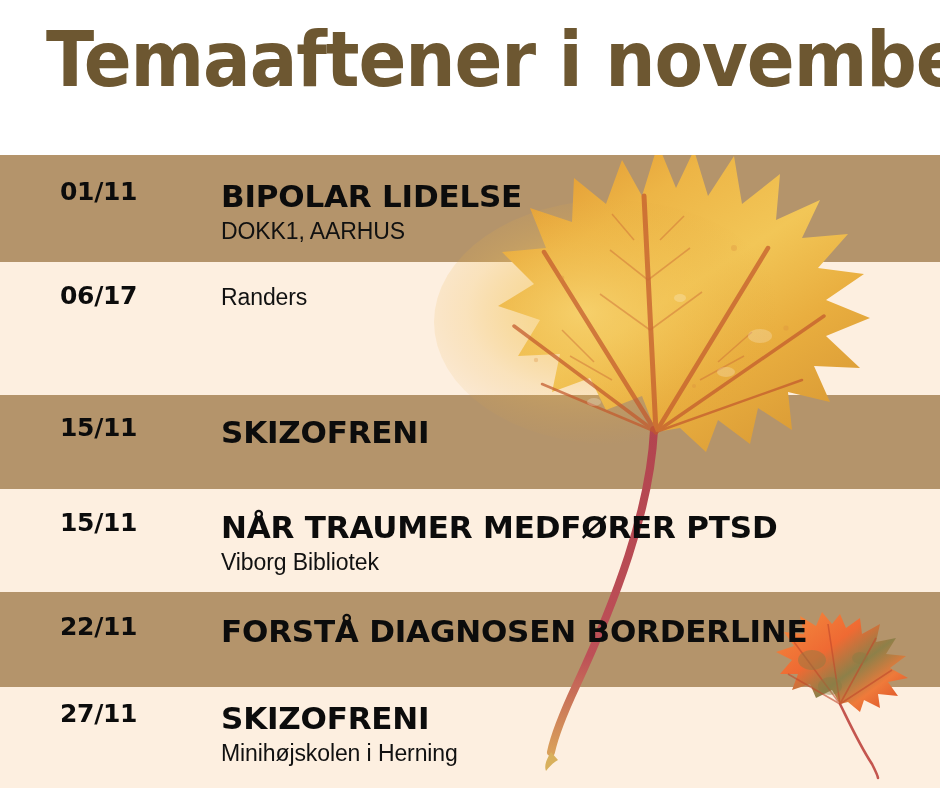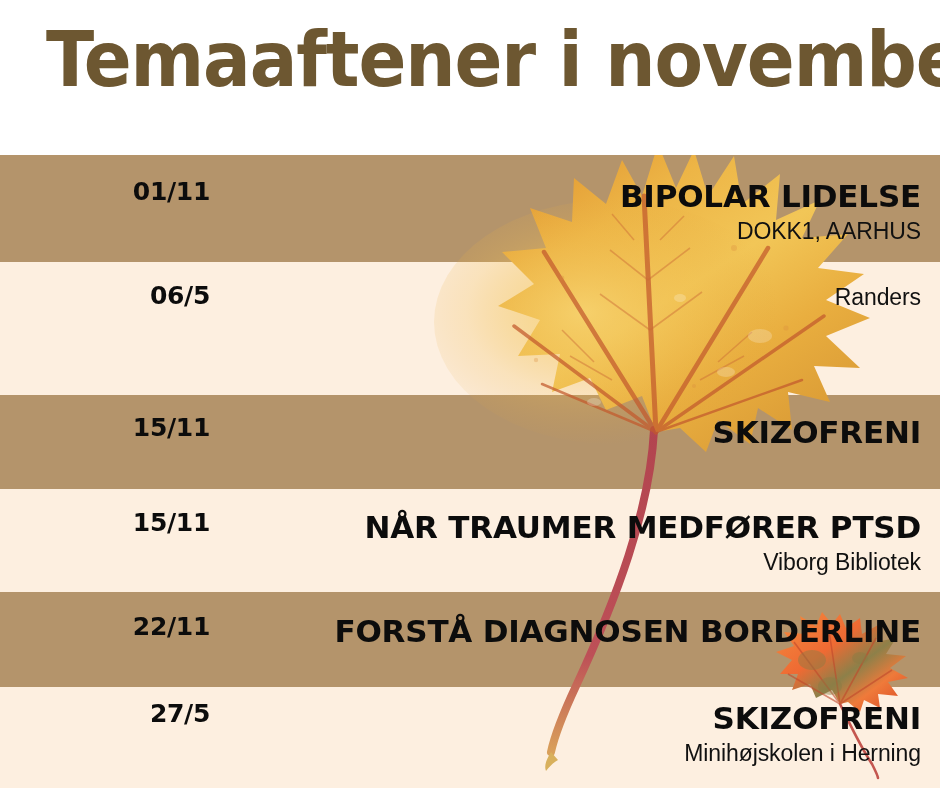"01/11" #rows { text-align: right -> none }
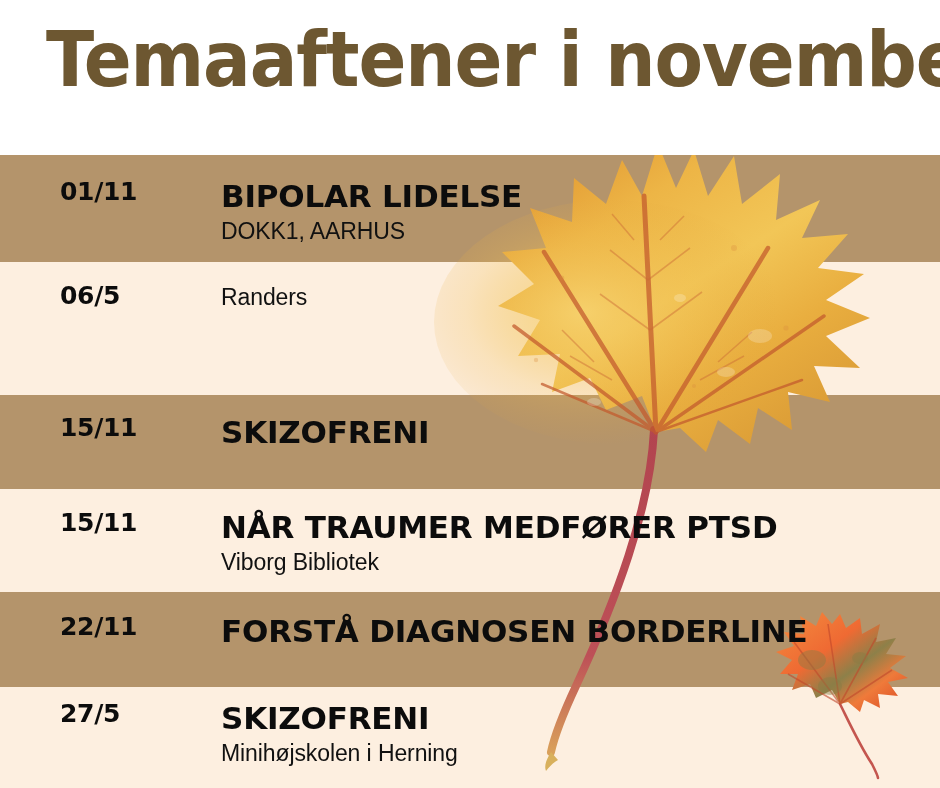"06/5" div.row-date { text: 06/5 -> 06/17 }
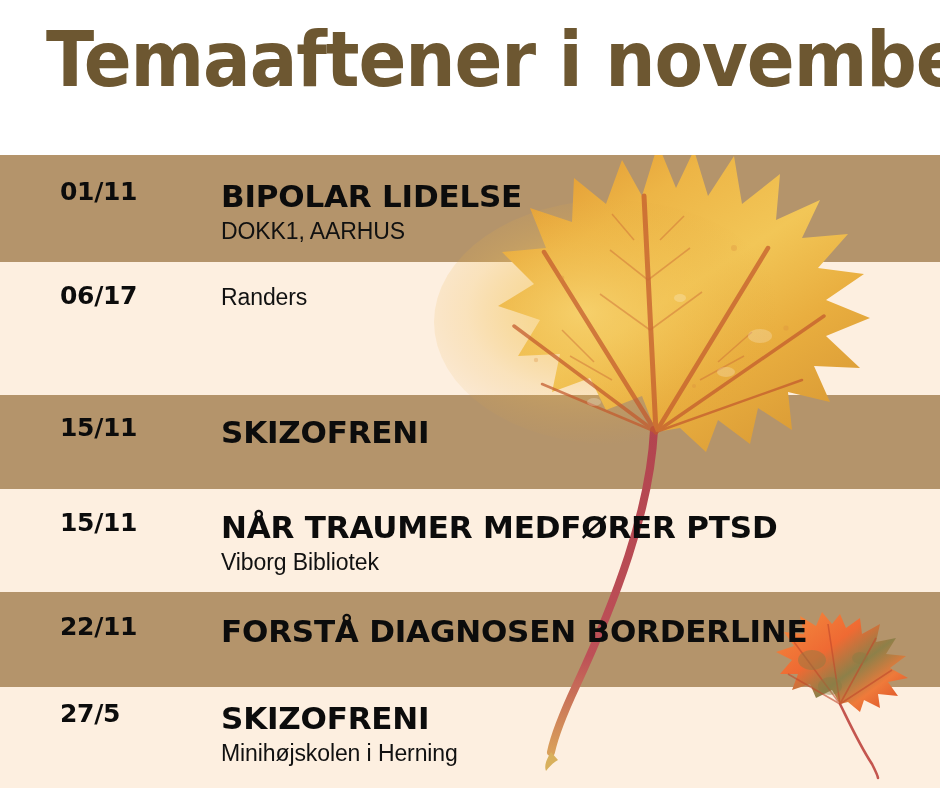"27/5" div.row-date { text: 27/5 -> 27/11 }
